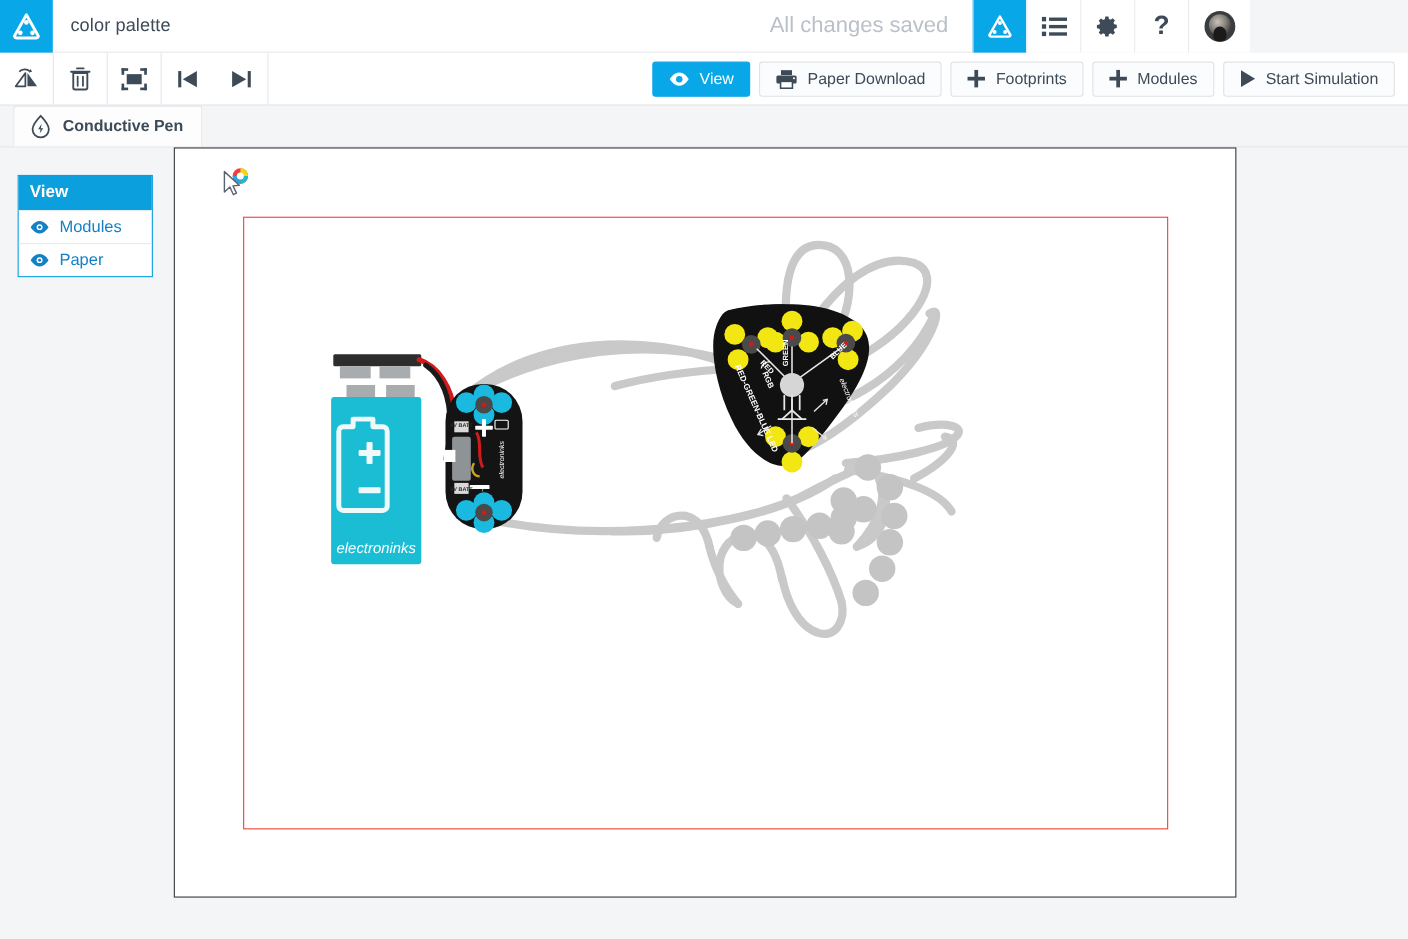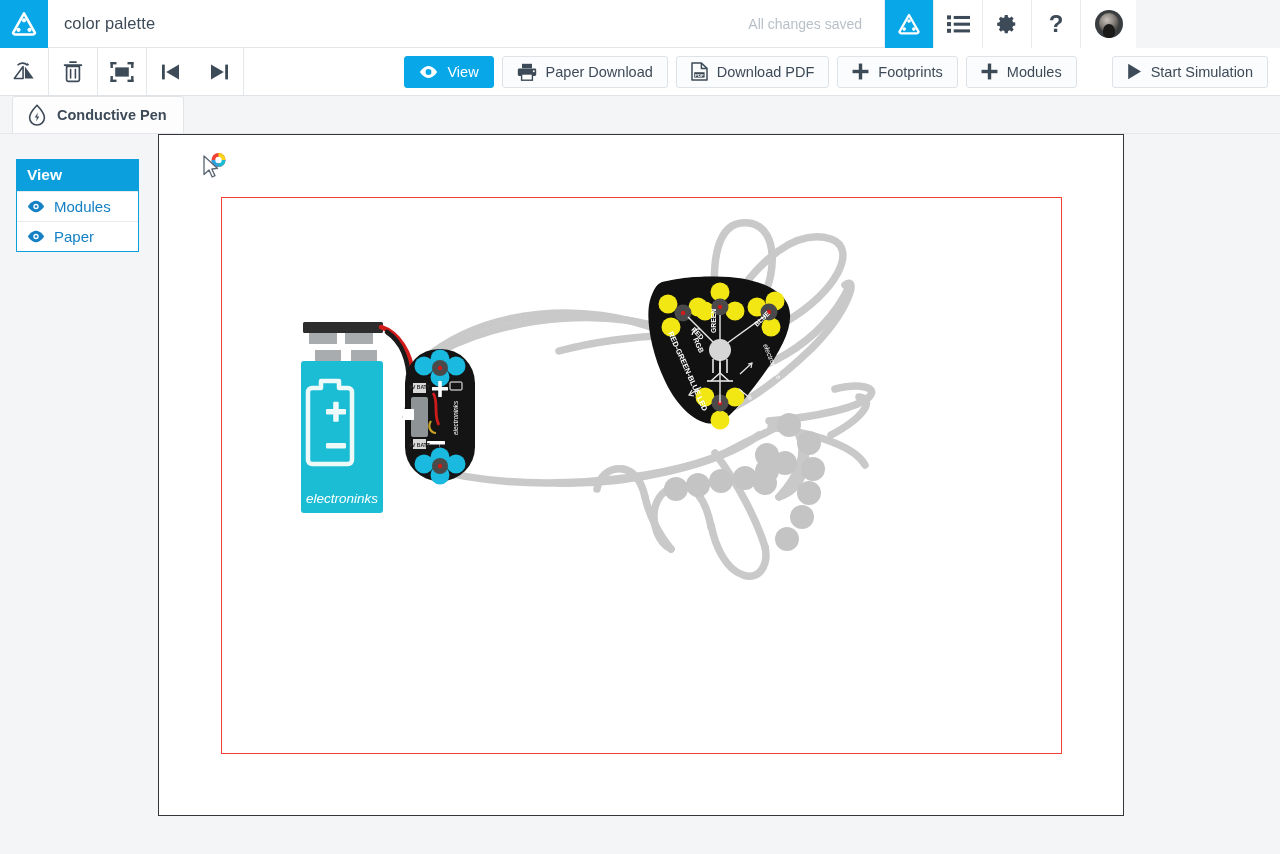"All changes saved" .save-status { font-size: 14px -> 20px }
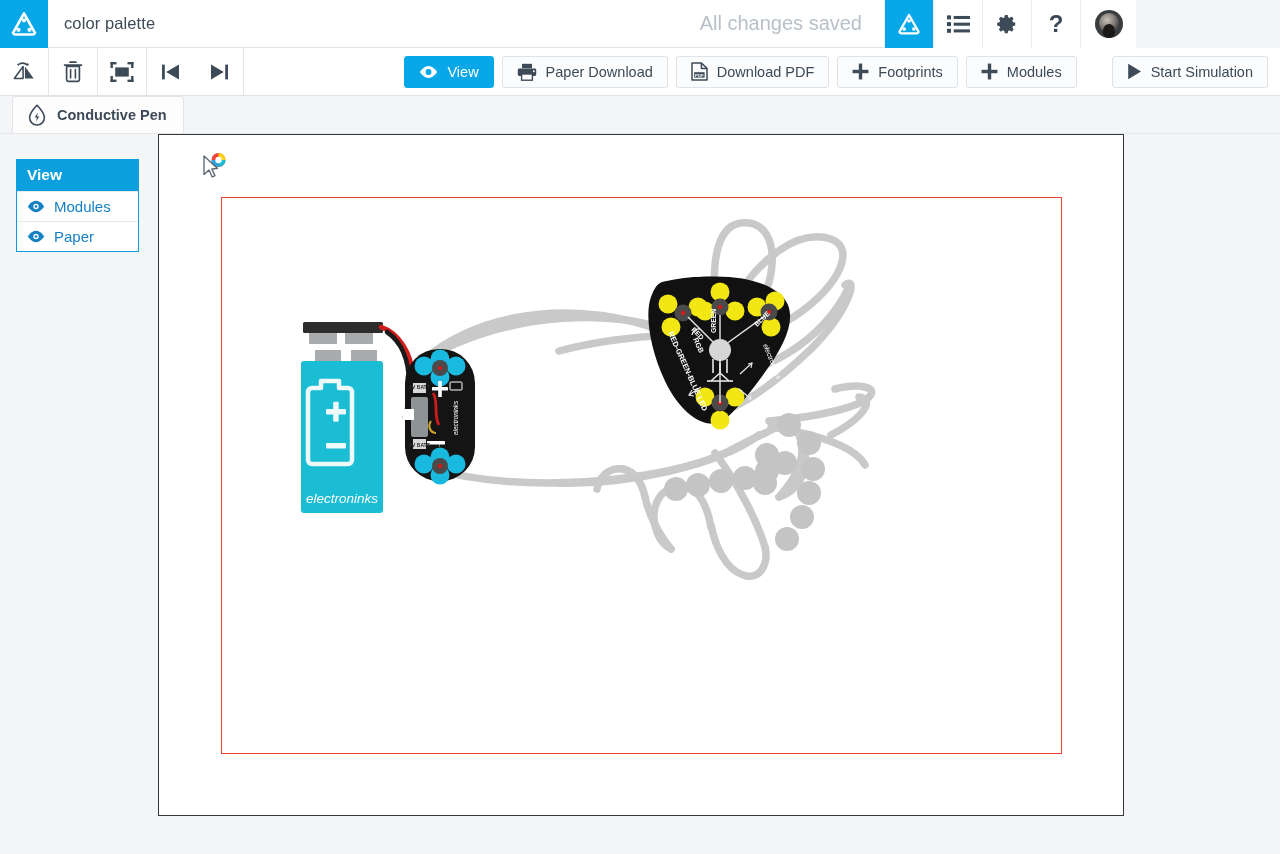"Download PDF" div.btn { html: <div> <svg> <path></path> <path></path> <rect></rect> <text>PDF</text> </svg> <span>Download PDF</span> </div> -> none }
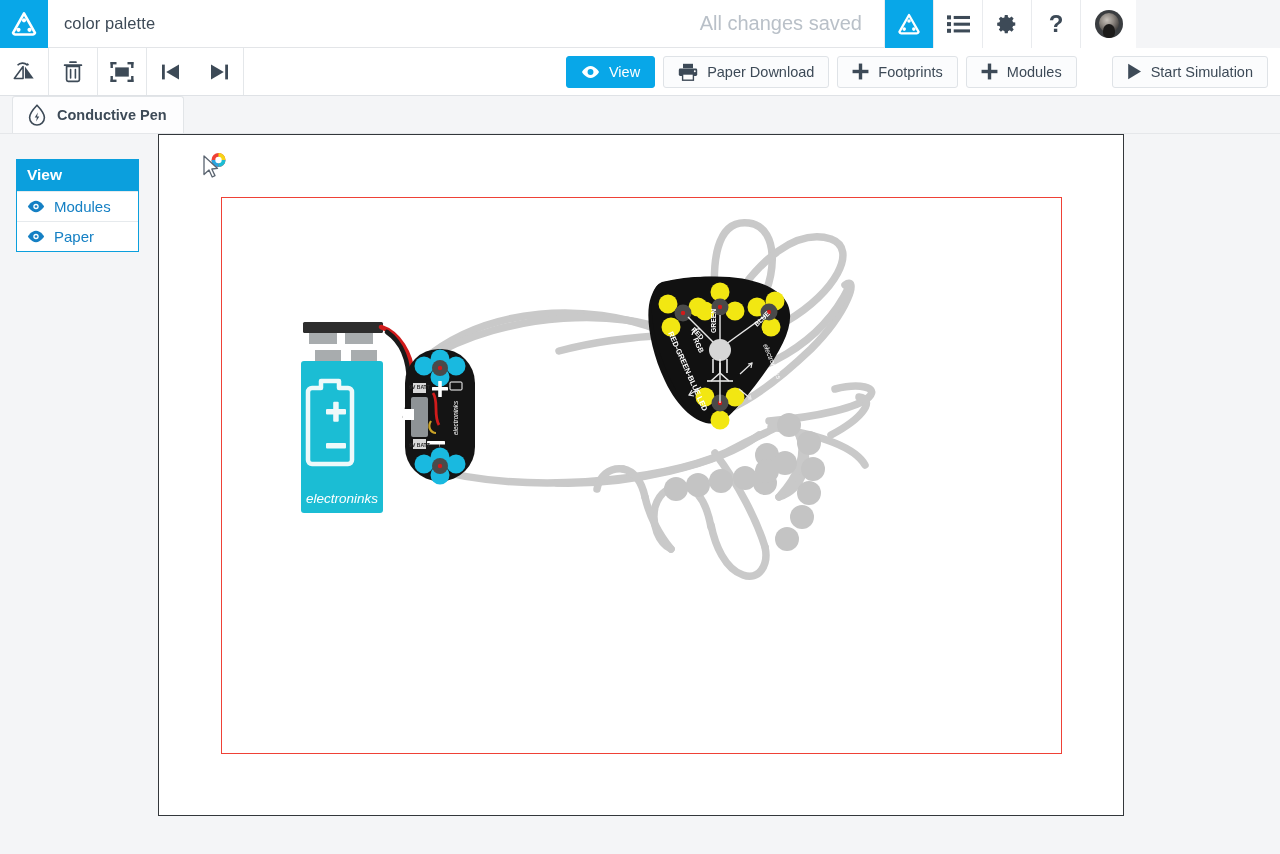"Start Simulation" div.btn { margin-left: 27px -> none }
